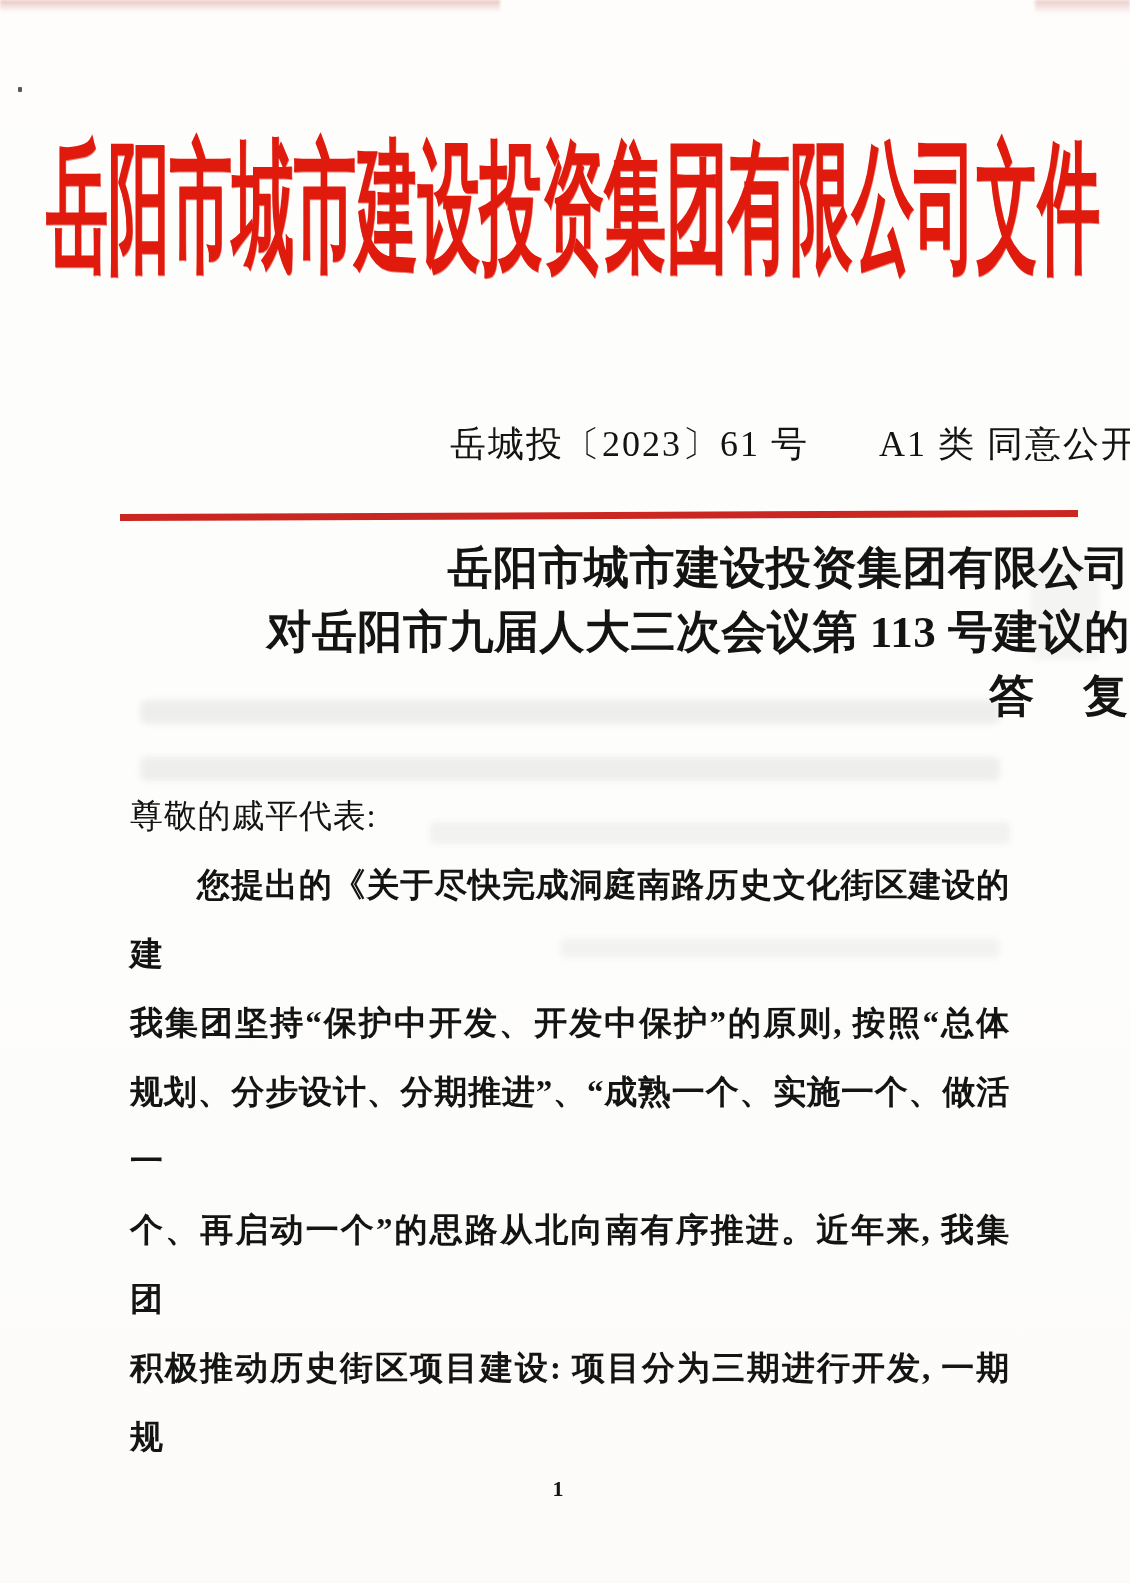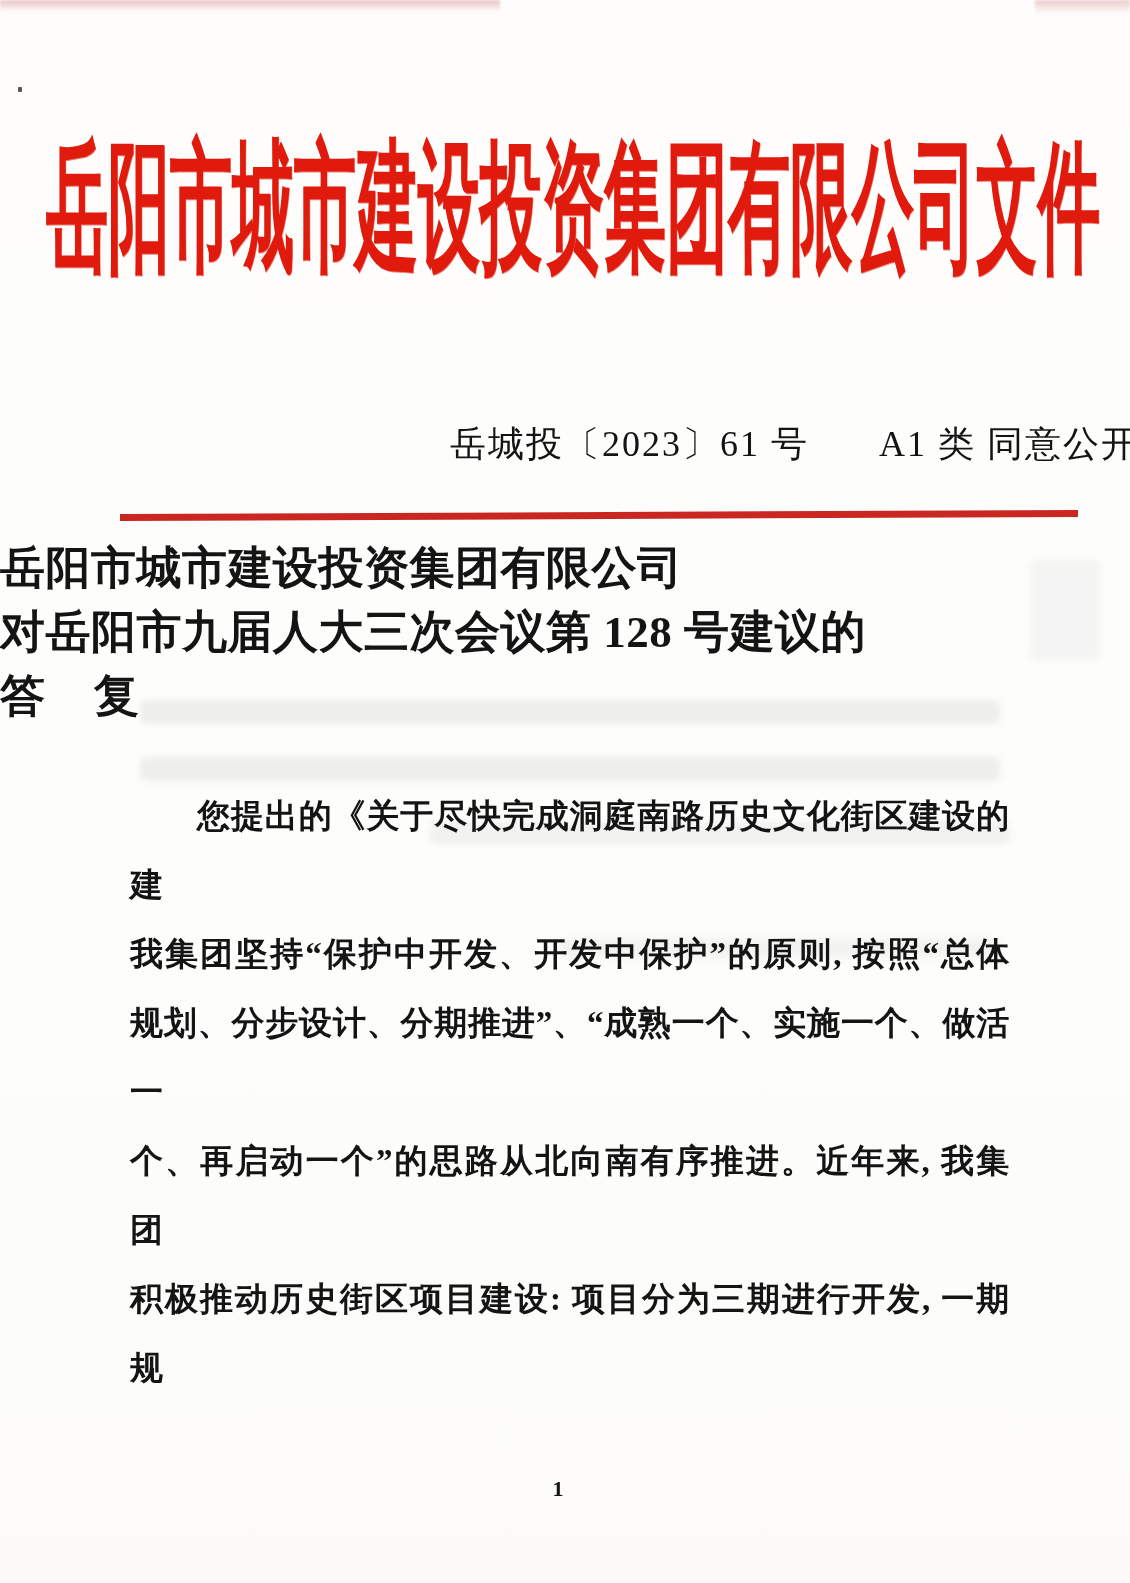"岳阳市城市建设投资集团有限公司" .doc-title { text-align: left -> right }
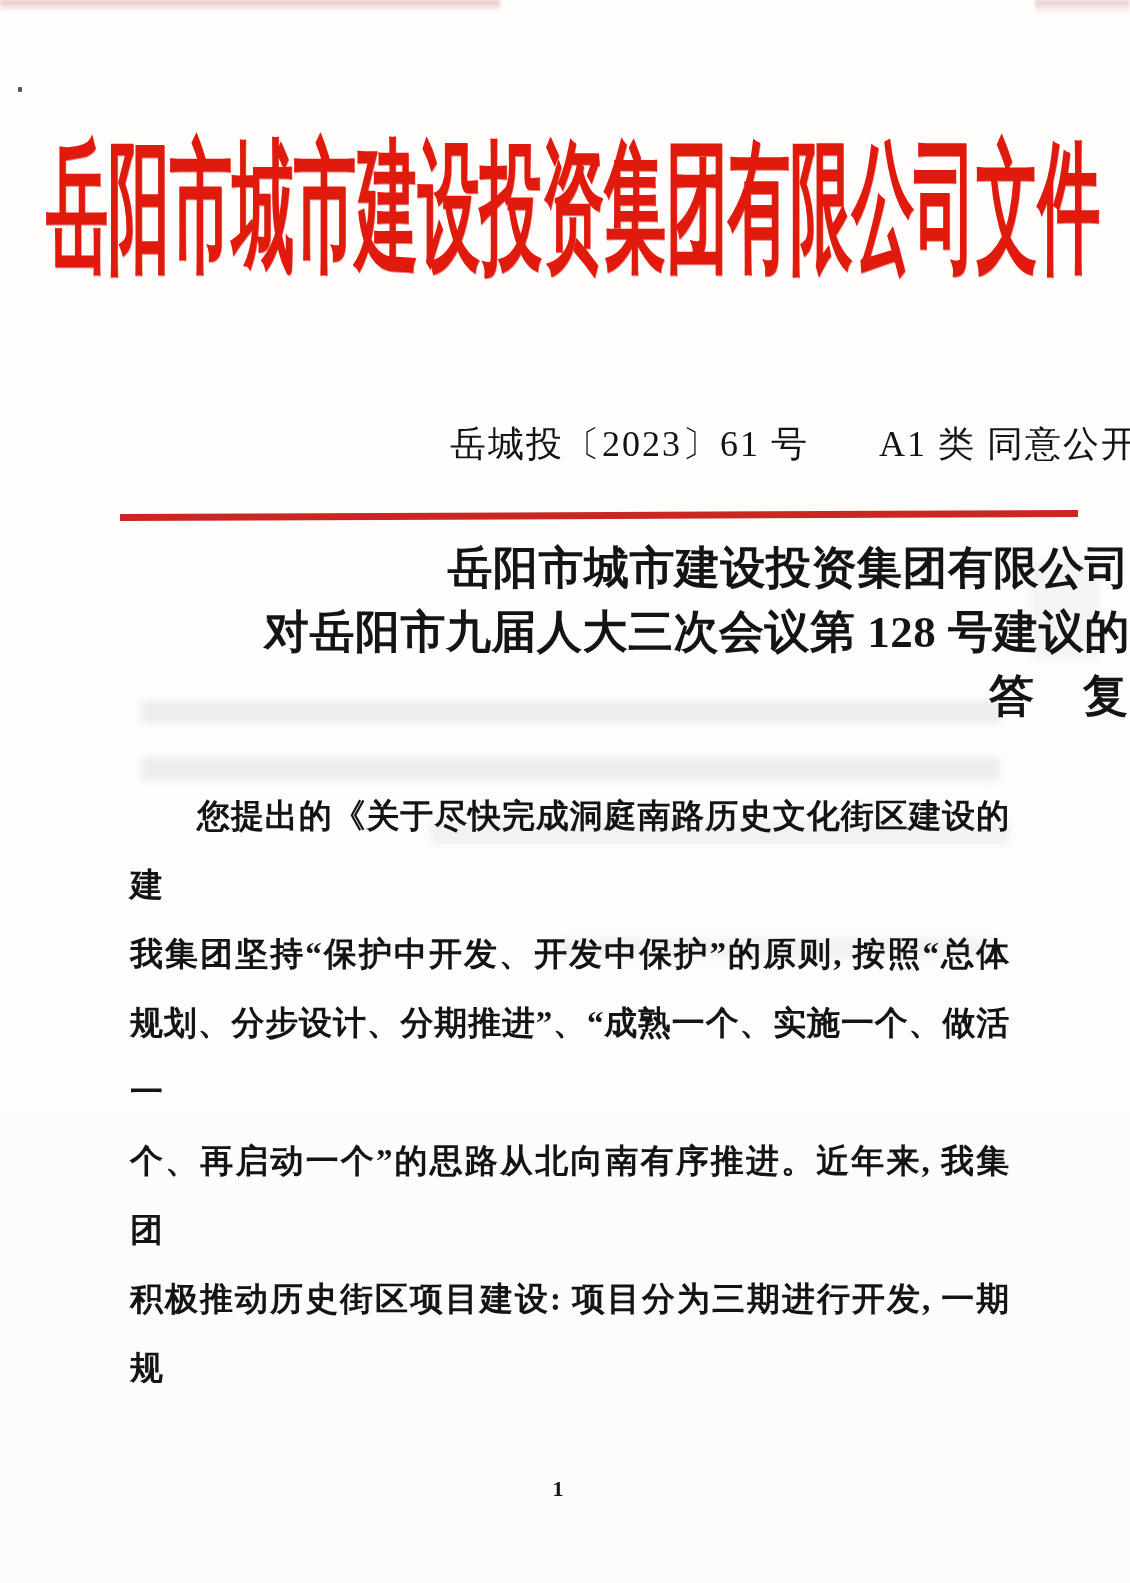"对岳阳市九届人大三次会议第 128 号建议的" div.t-line { text: 128 -> 113 }
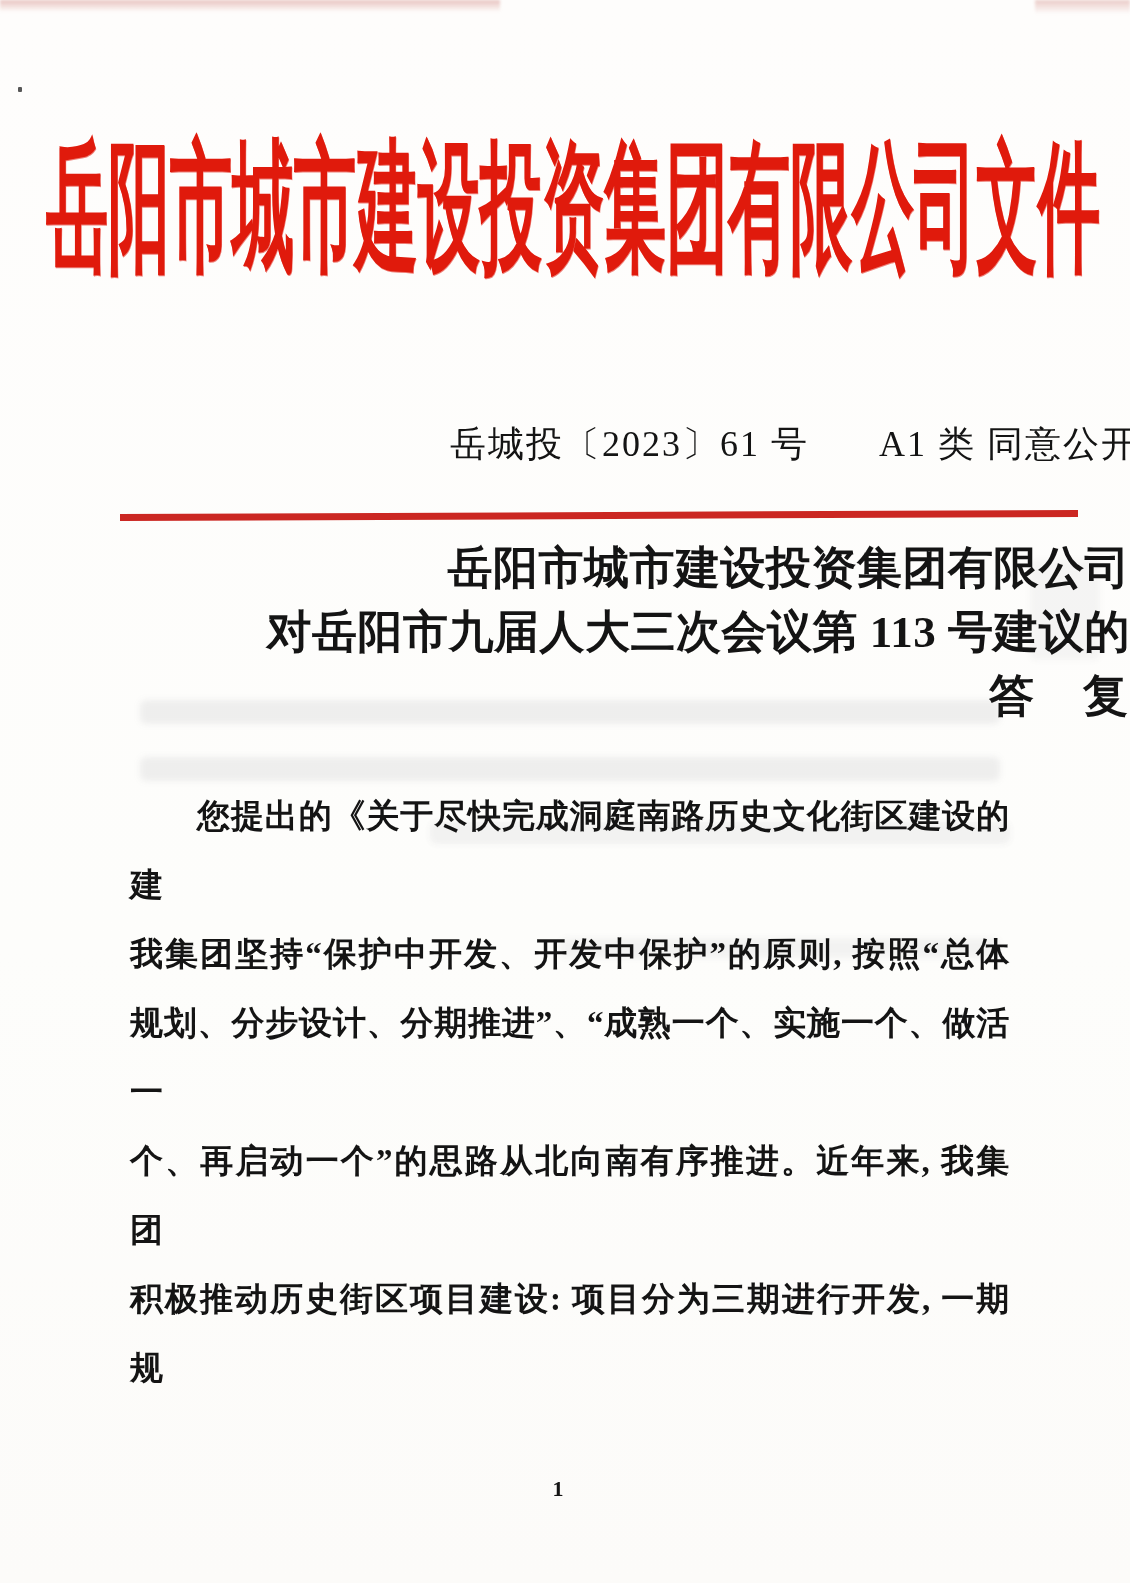"尊敬的戚平代表:" div.b-line { html: none -> <div>尊敬的戚平代表:</div> }
